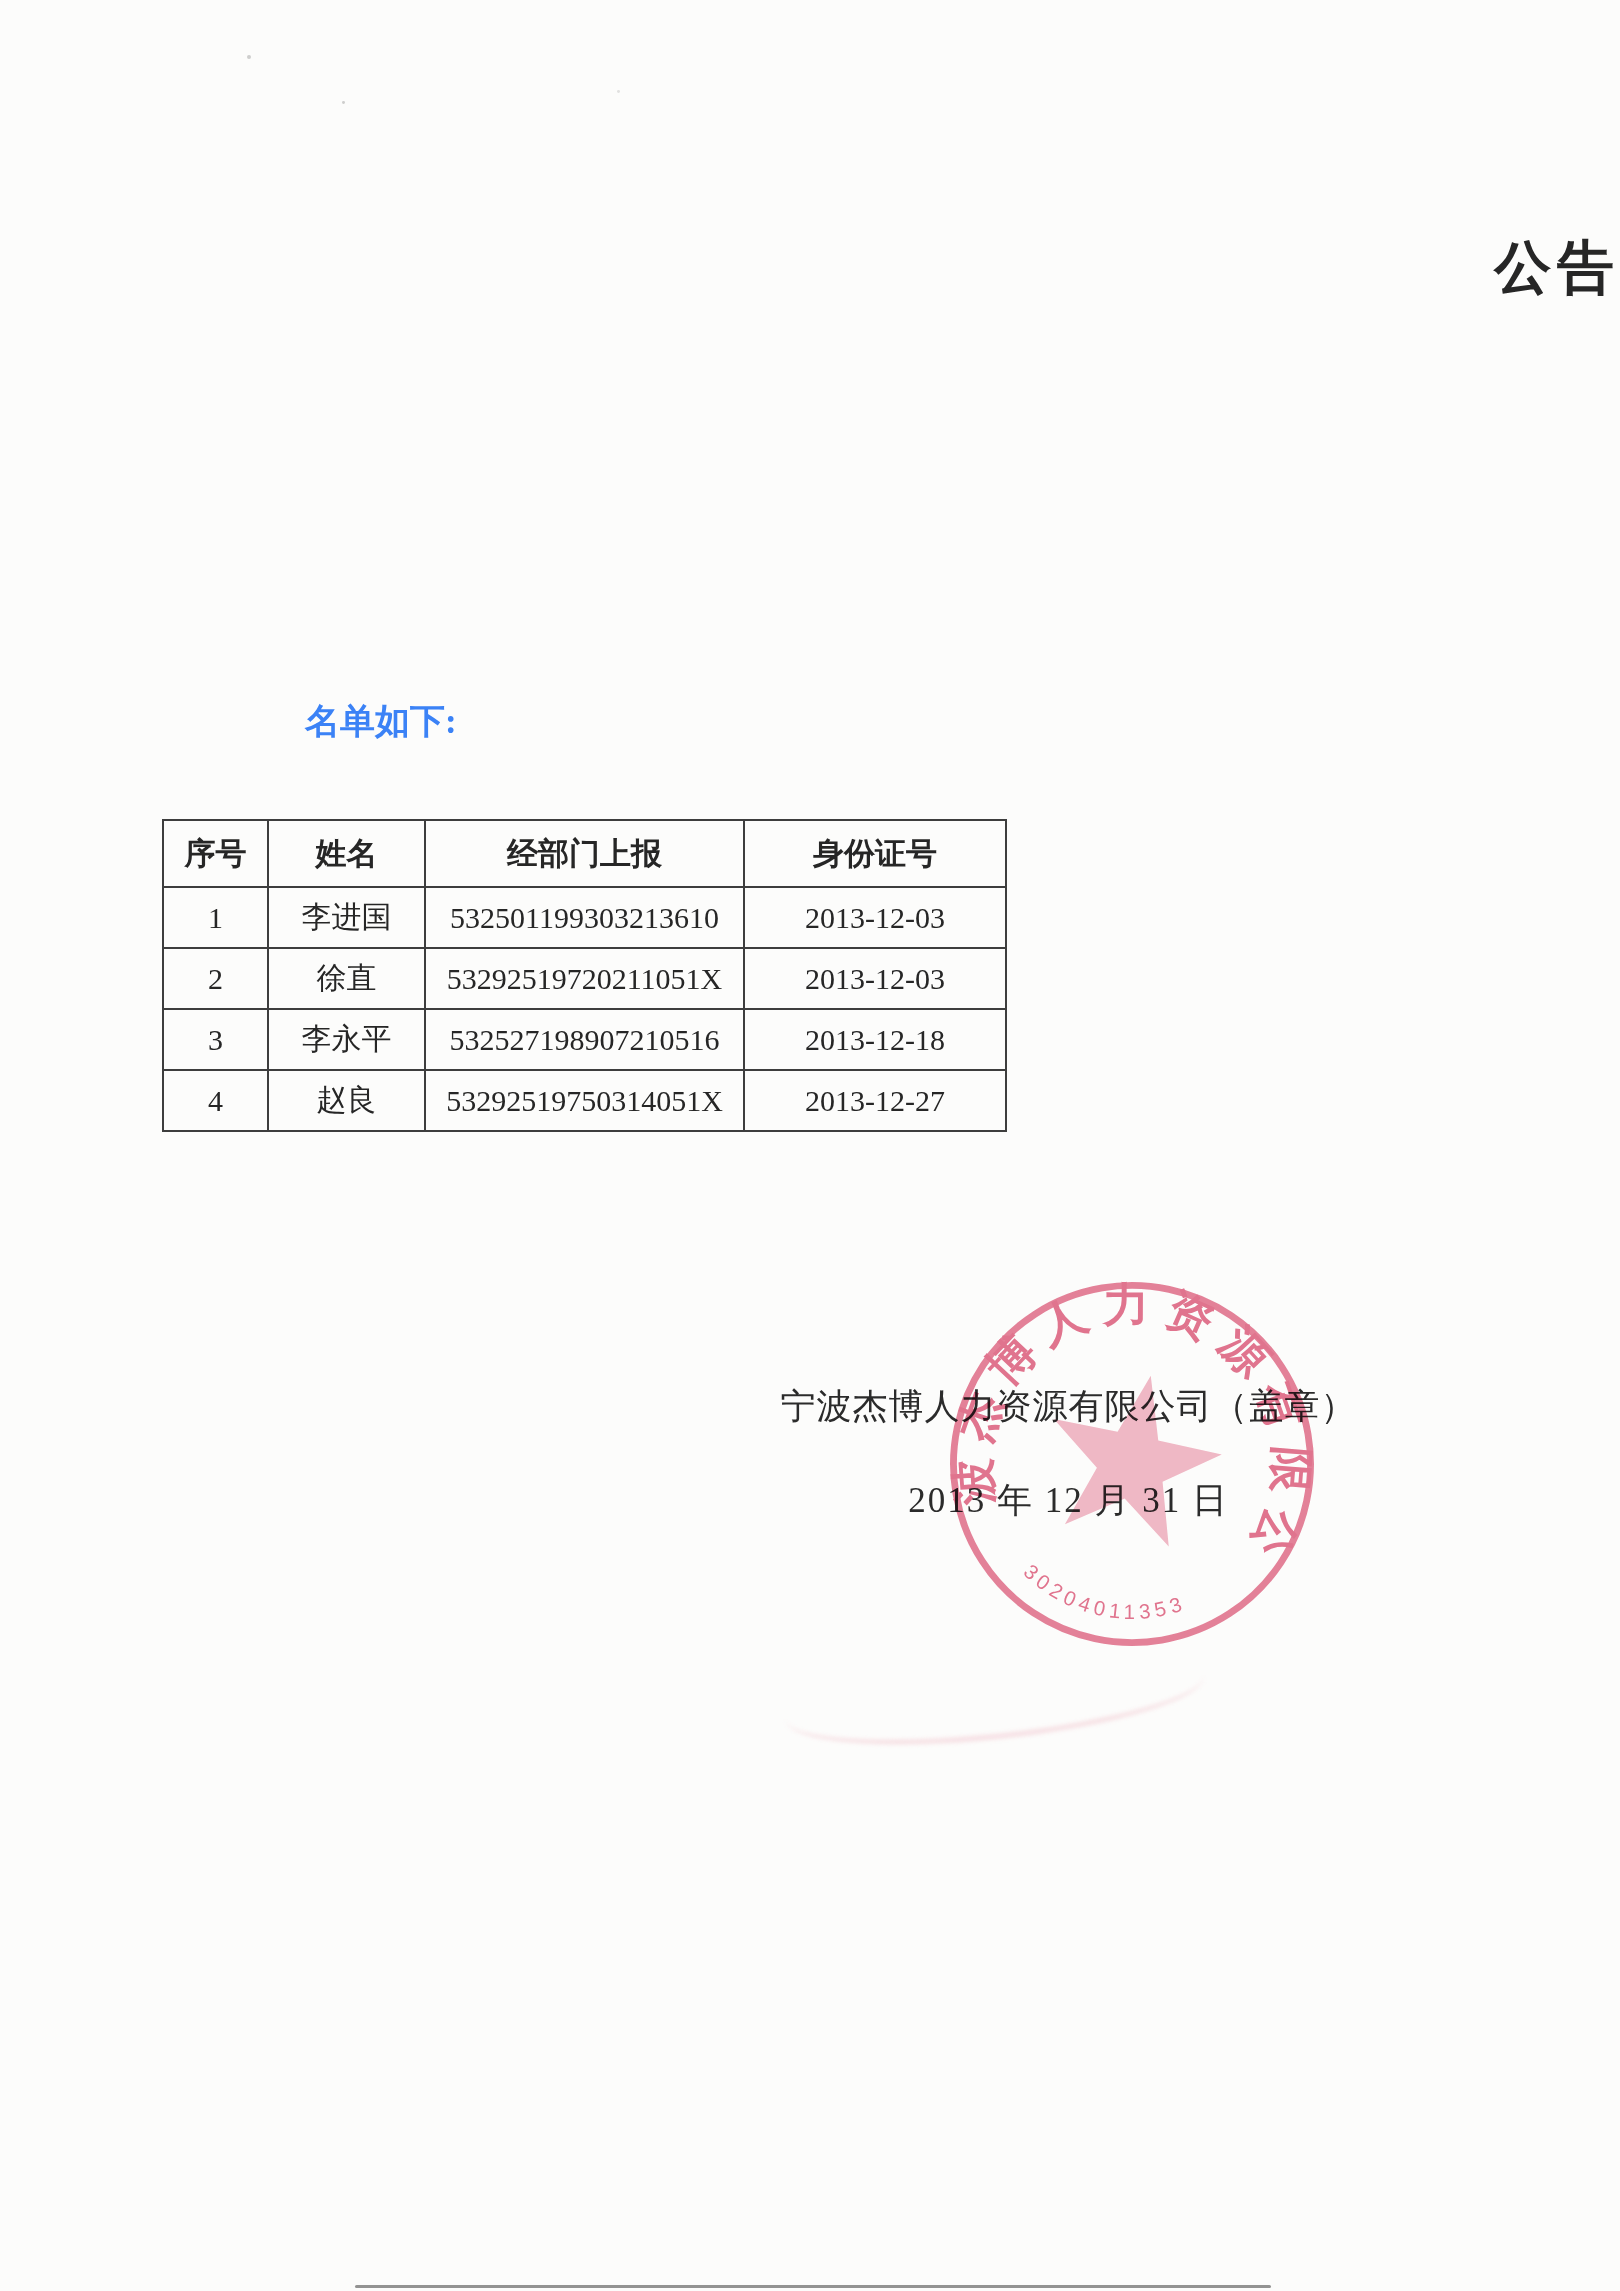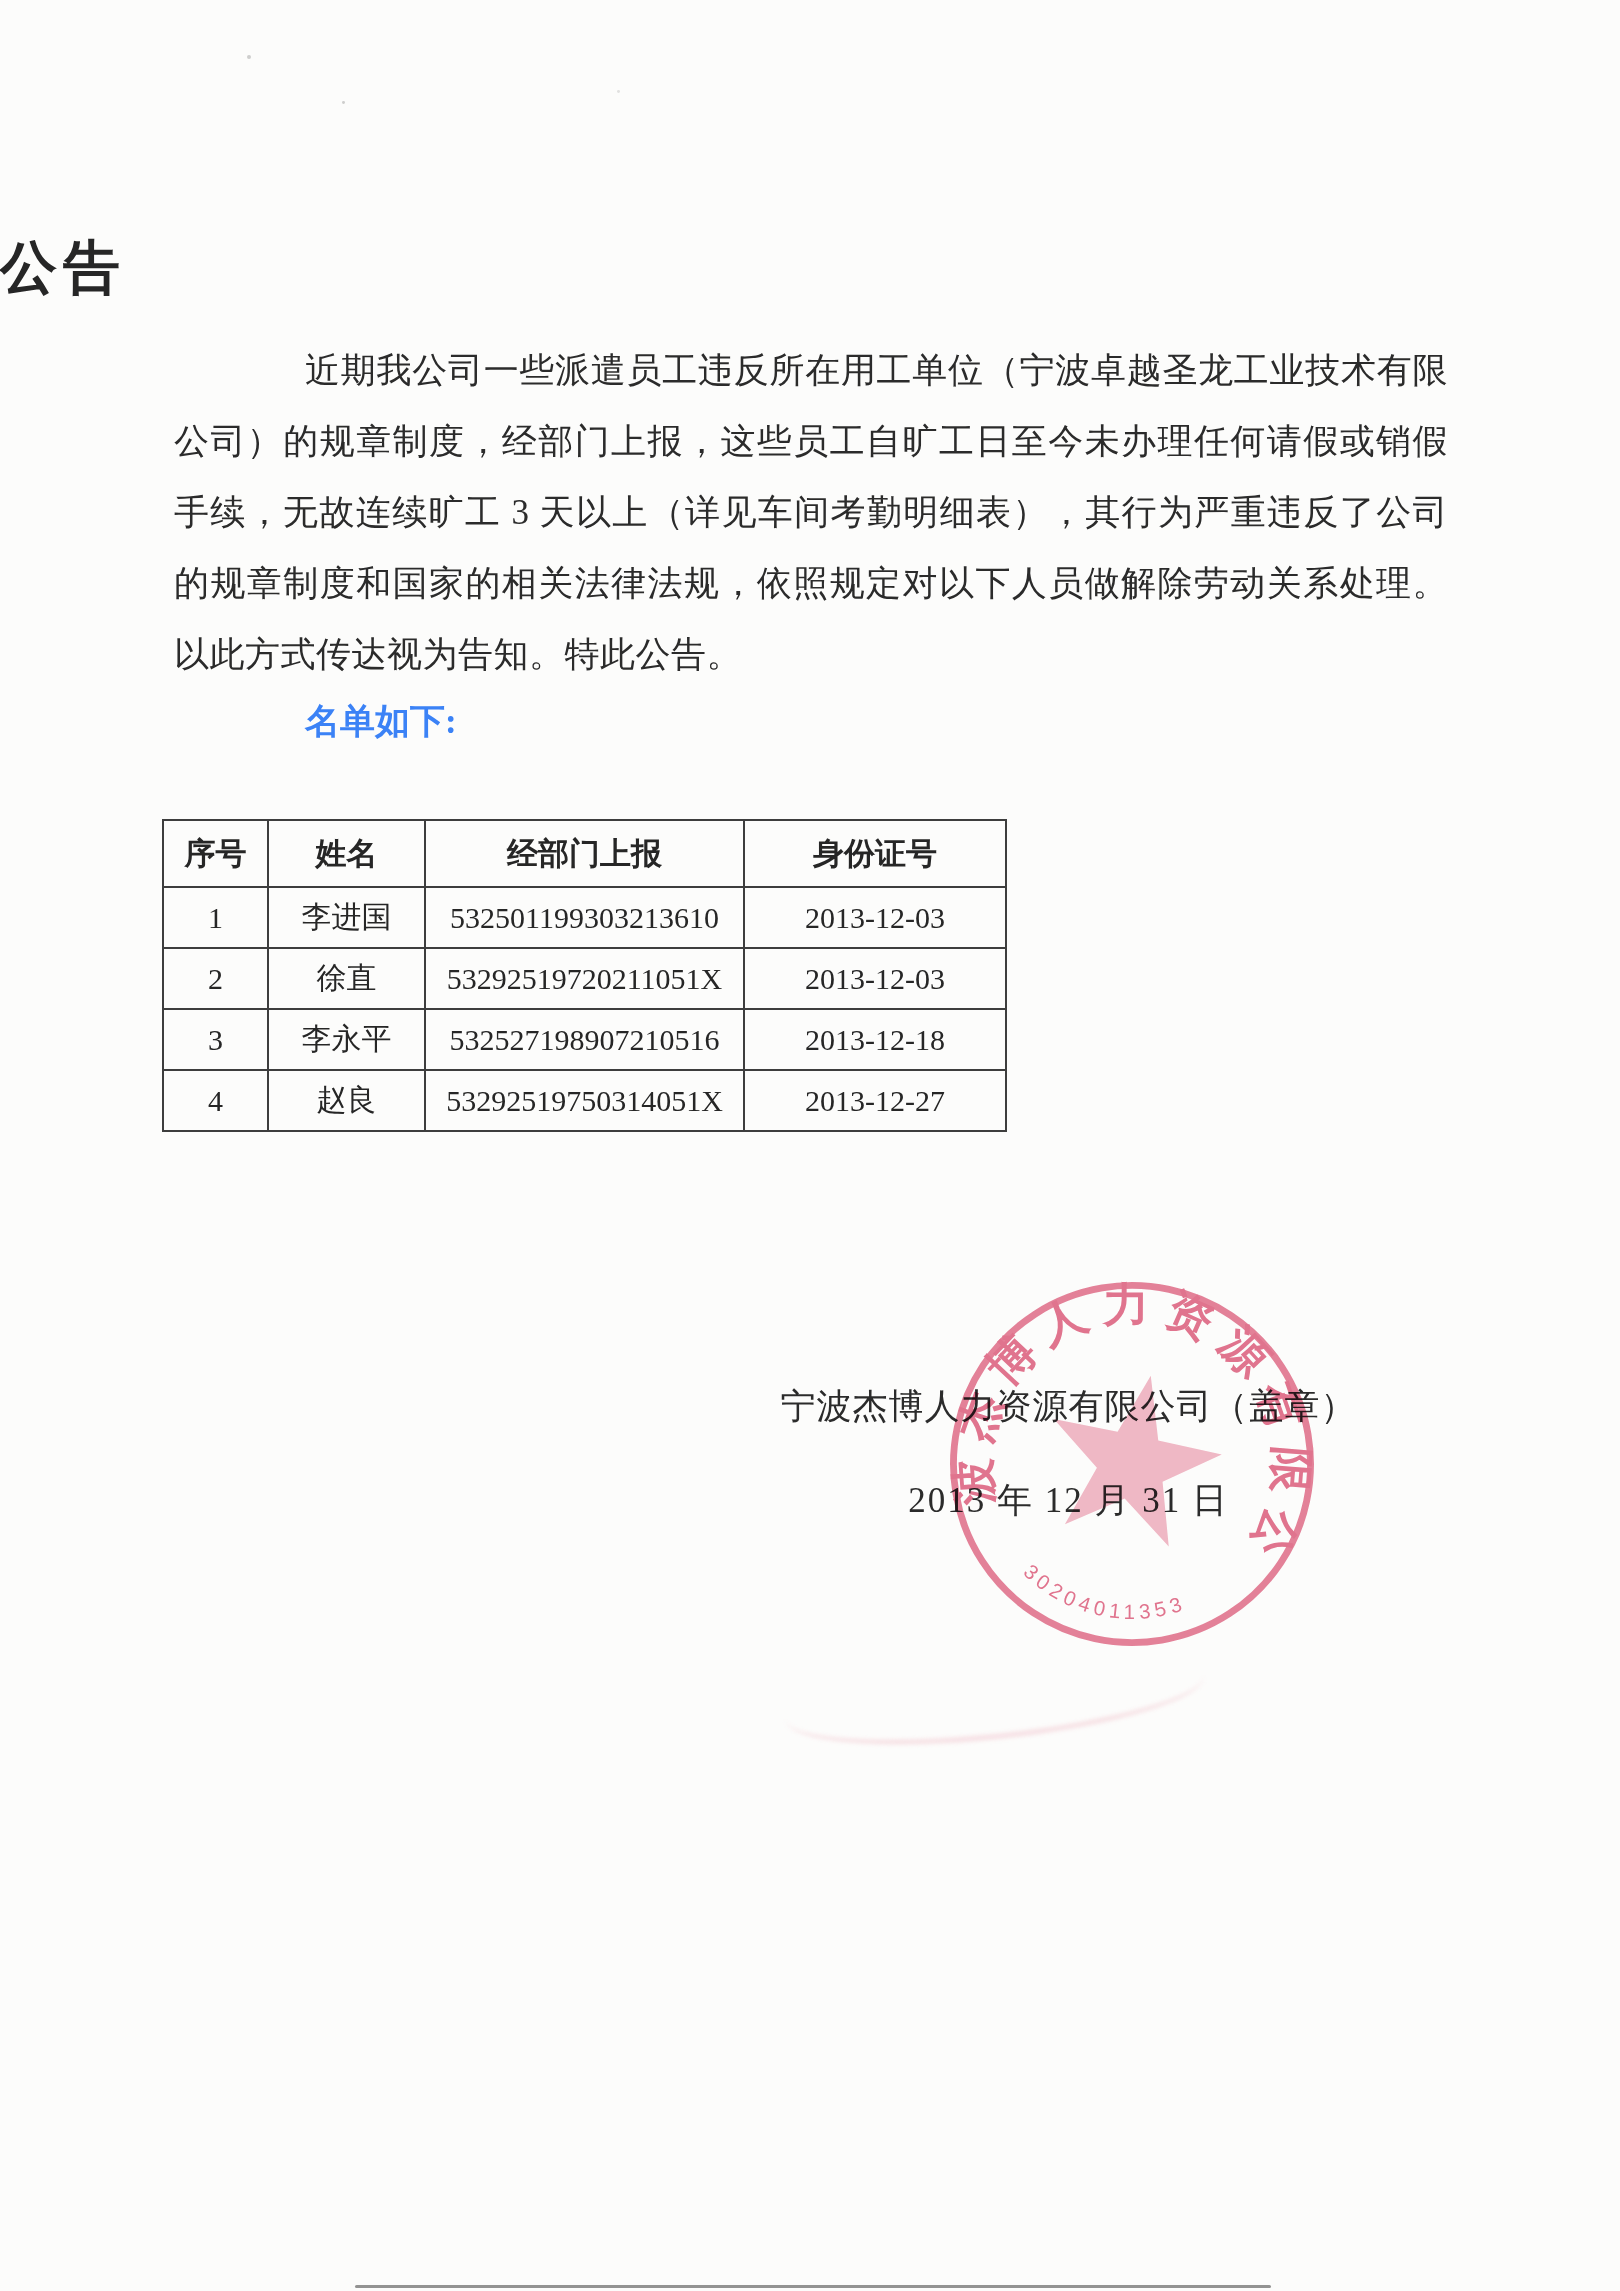"公告" .doc-title { text-align: left -> right }
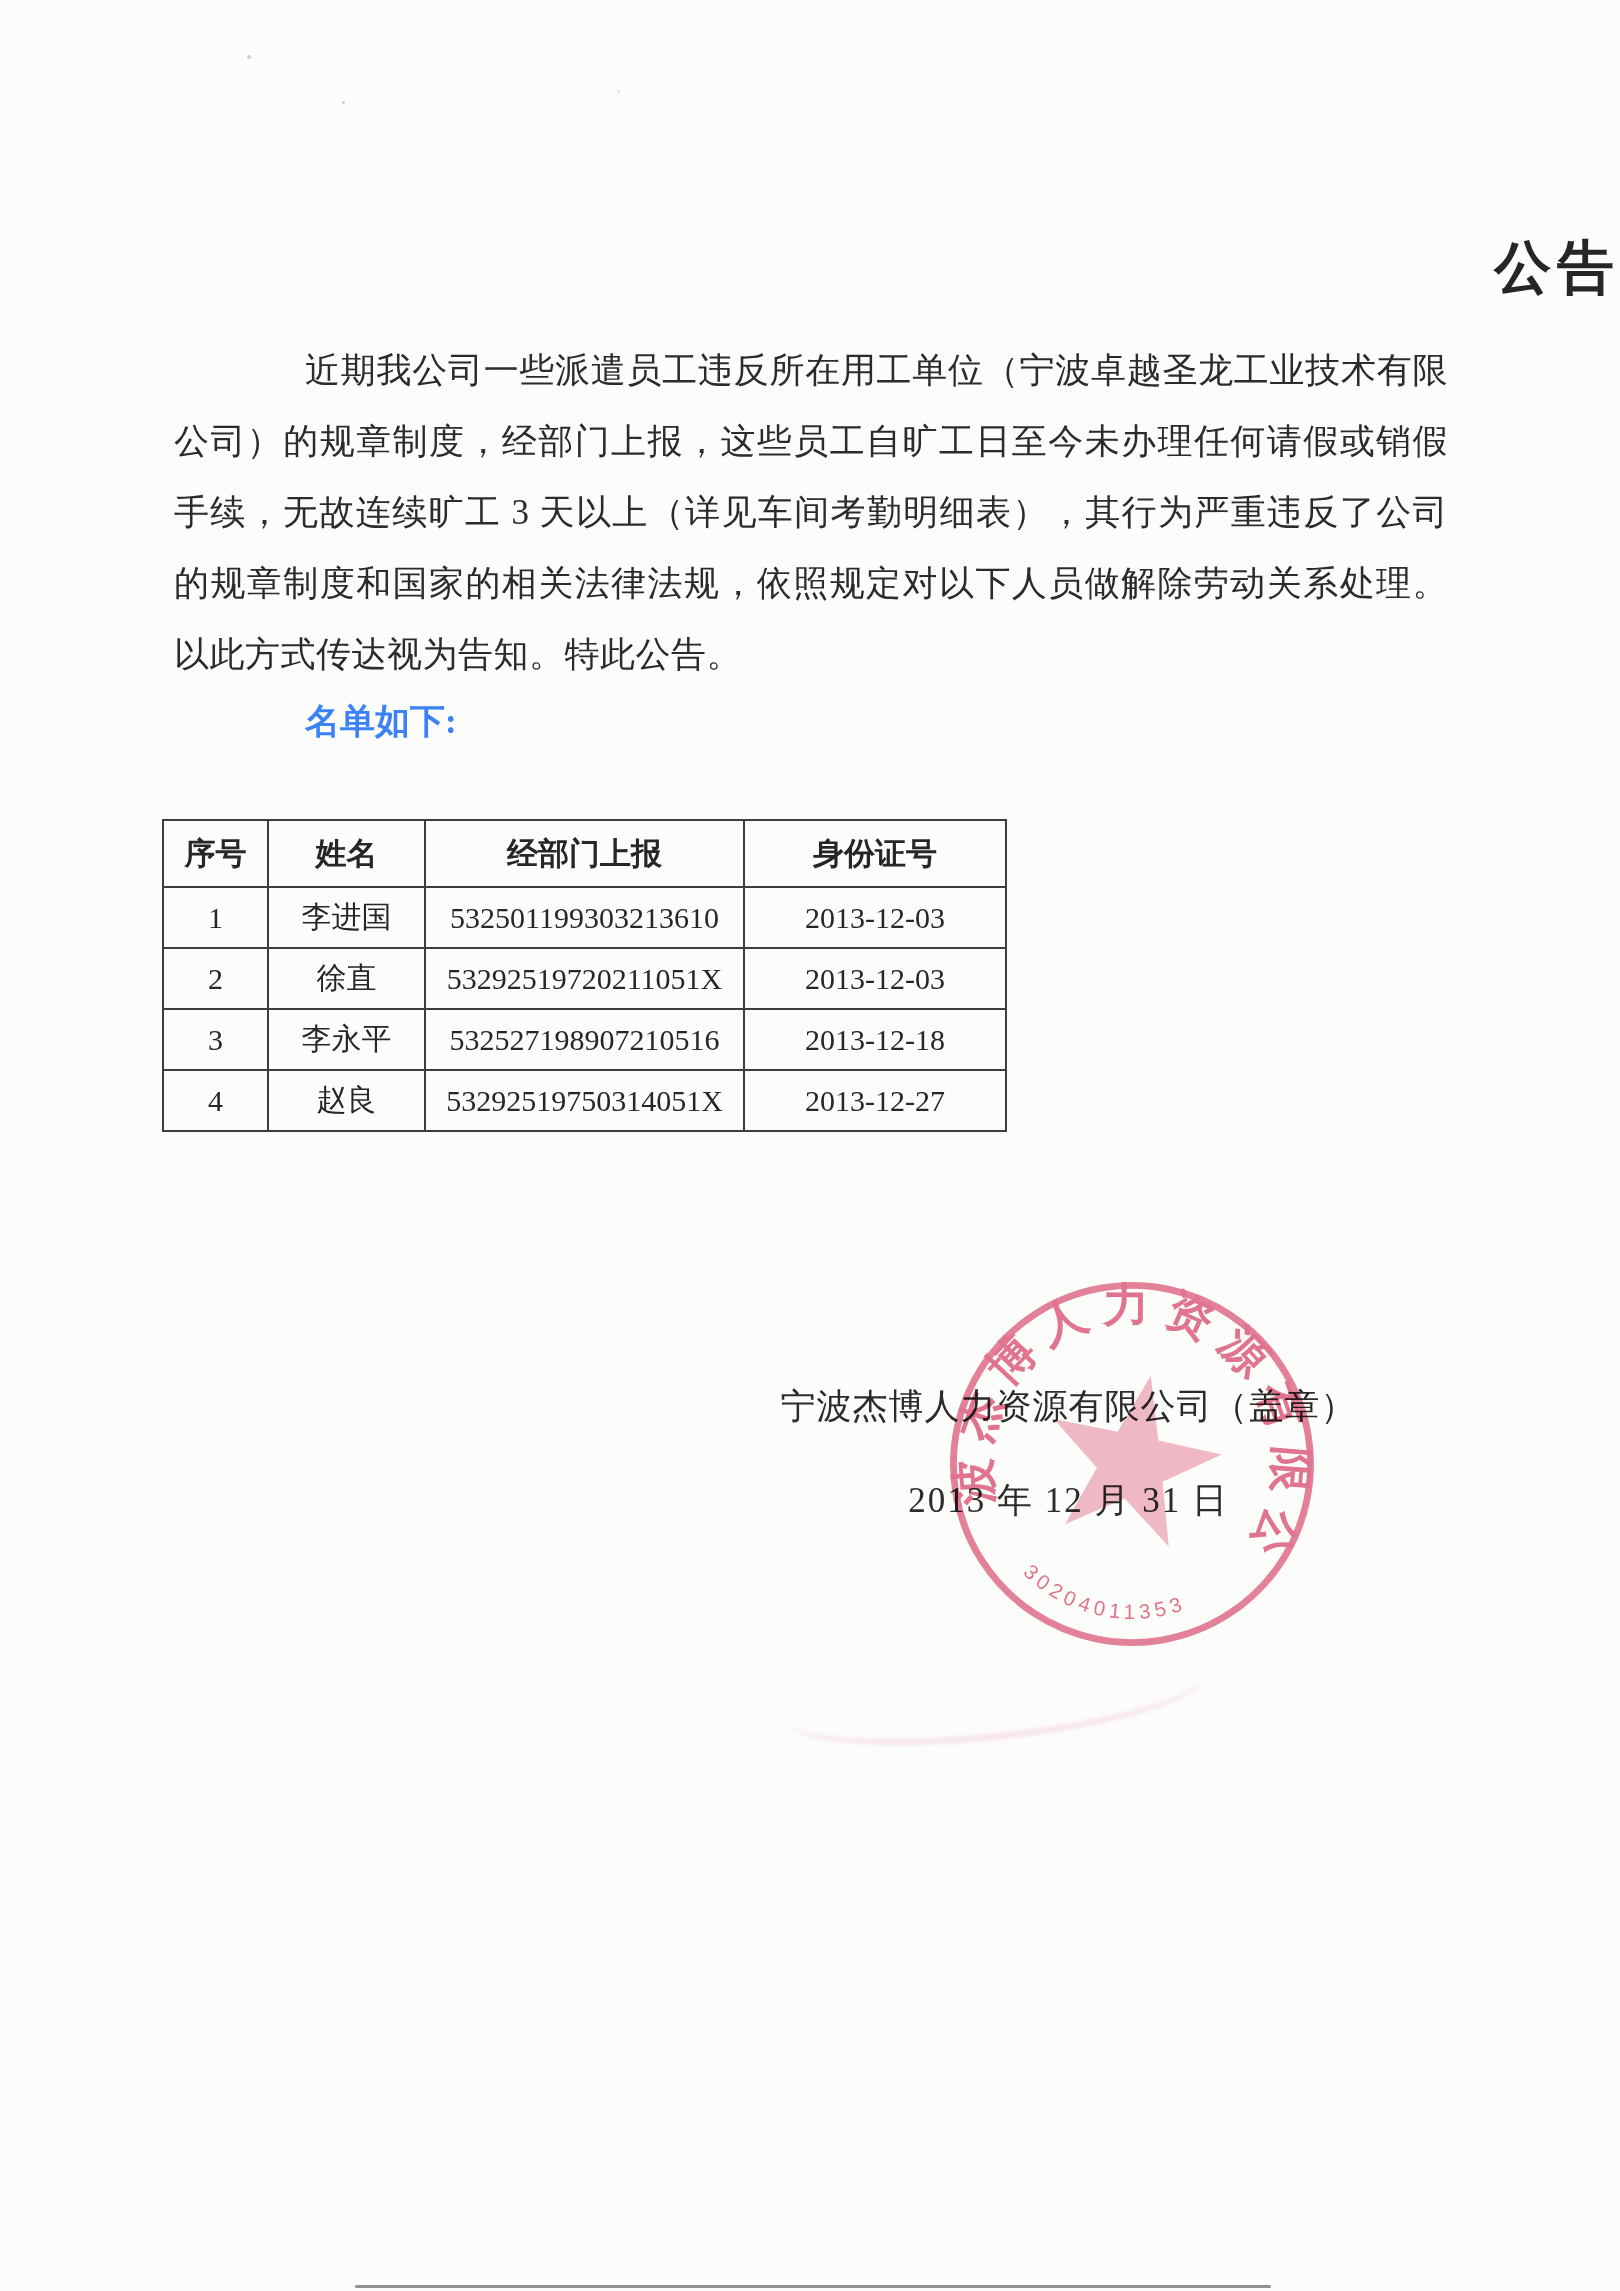"近期我公司一些派遣员工违反所在用工单位（宁波卓越圣龙工业技术有限公司）的规章制度" p.body-paragraph { html: <p>近期我公司一些派遣员工违反所在用工单位（宁波卓越圣龙工业技术有限公司）的规章制度，经部门上报，这些员工自旷工日至今未办理任何请假或销假手续，无故连续旷工 3 天以上（详见车间考勤明细表），其行为严重违反了公司的规章制度和国家的相关法律法规，依照规定对以下人员做解除劳动关系处理。以此方式传达视为告知。特此公告。</p> -> none }
